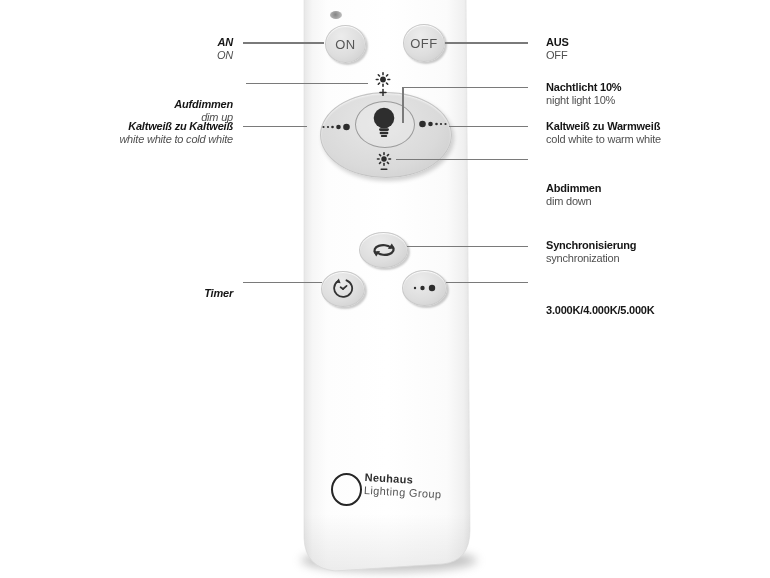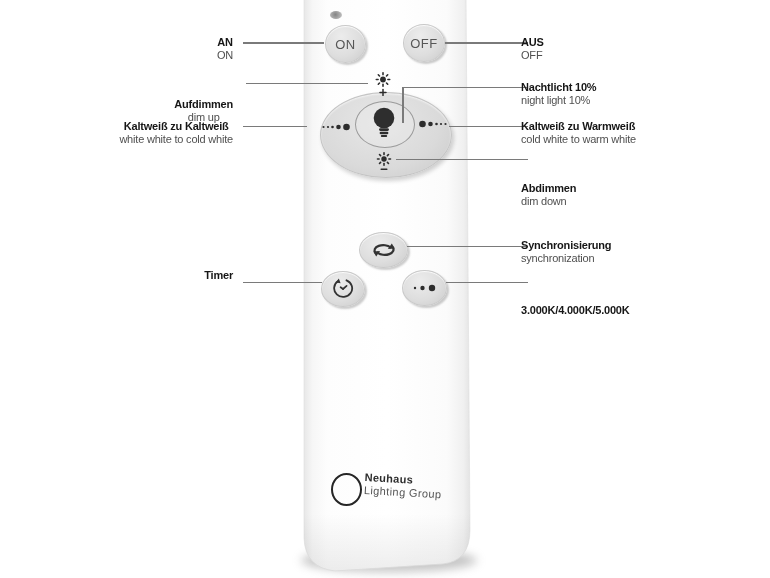"AN" .callout.left { font-style: none -> italic; text-align: center -> right }
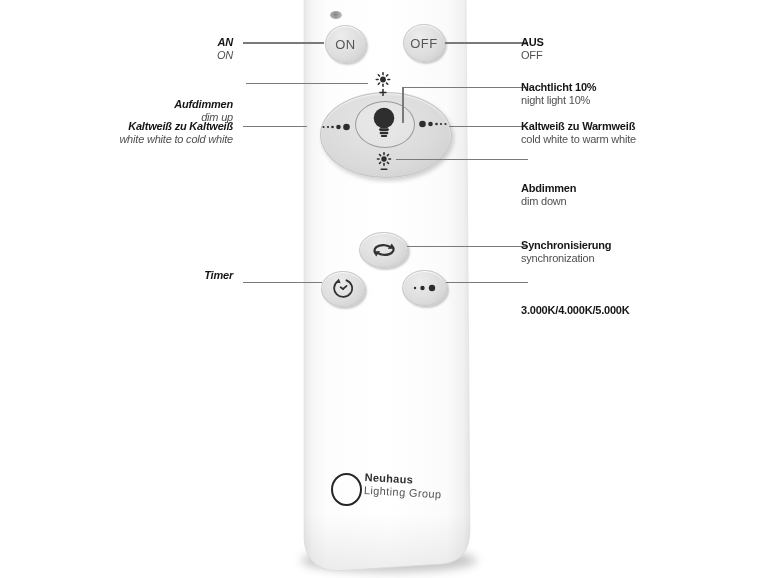"AUS" .callout.right { left: 521px -> 546px }
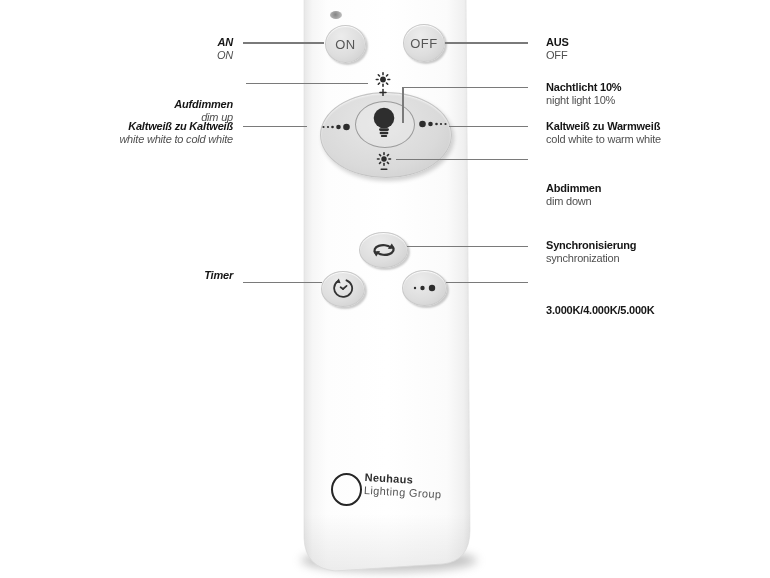"Timer" div.callout { top: 269px -> 287px }
